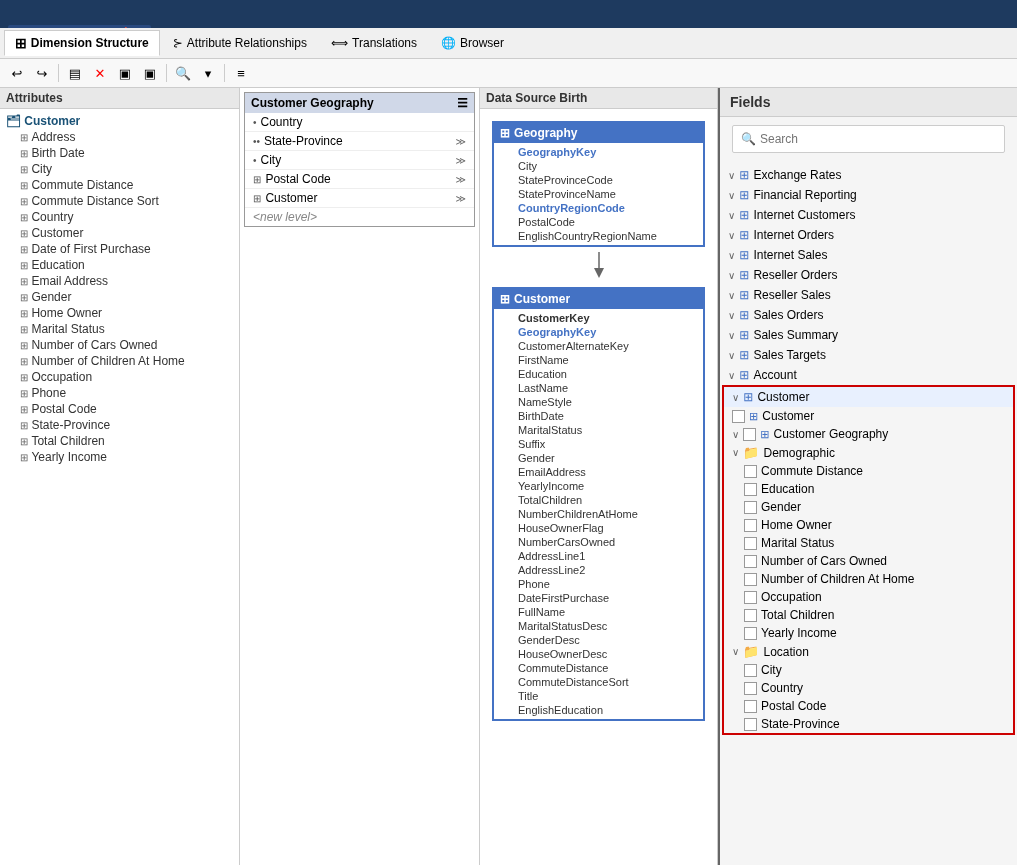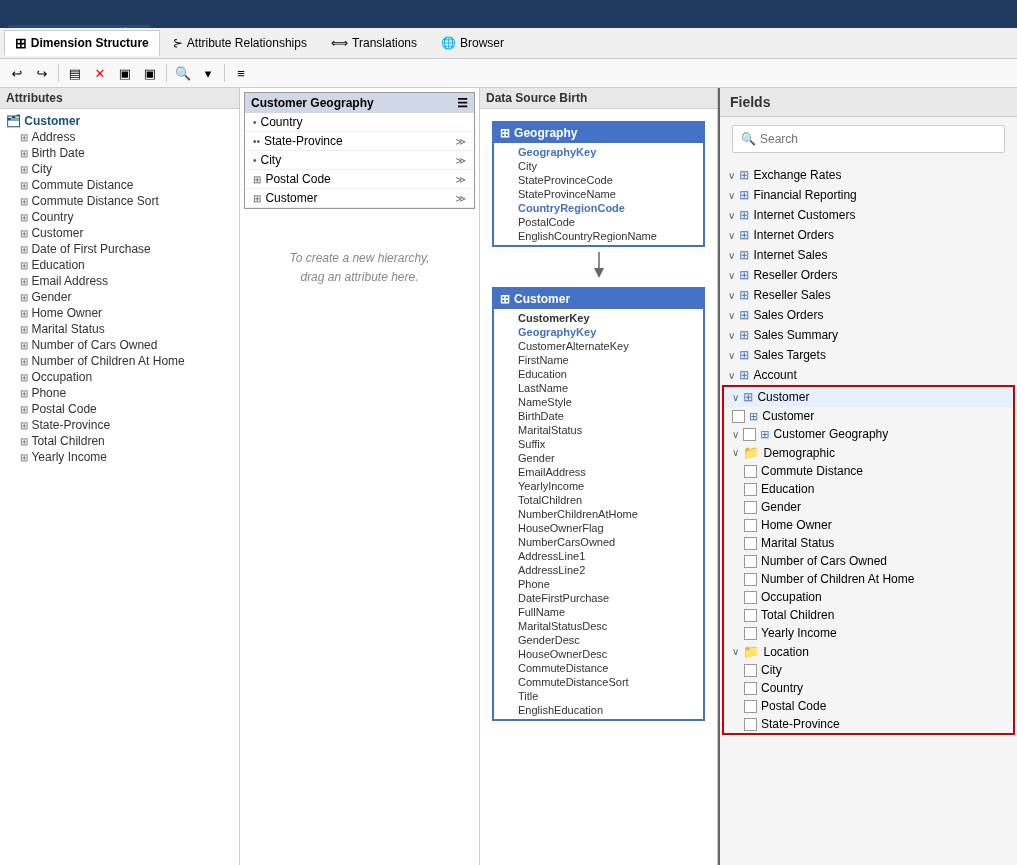"<new level>" div.hierarchy-new { html: none -> <div> <span>&lt;new level&gt;</span> </div> }
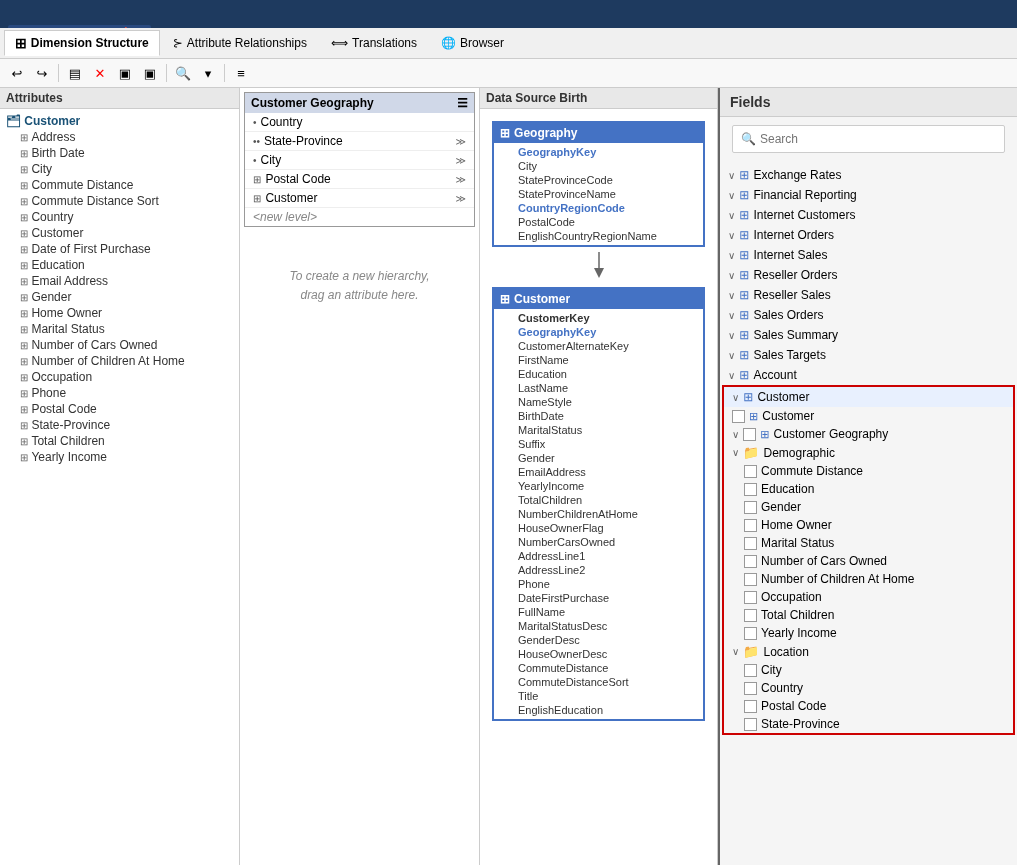"To create a new hierarchy," div.drag-area { html: <div> To create a new hierarchy,<br>drag an attribute here. </div> -> none }
